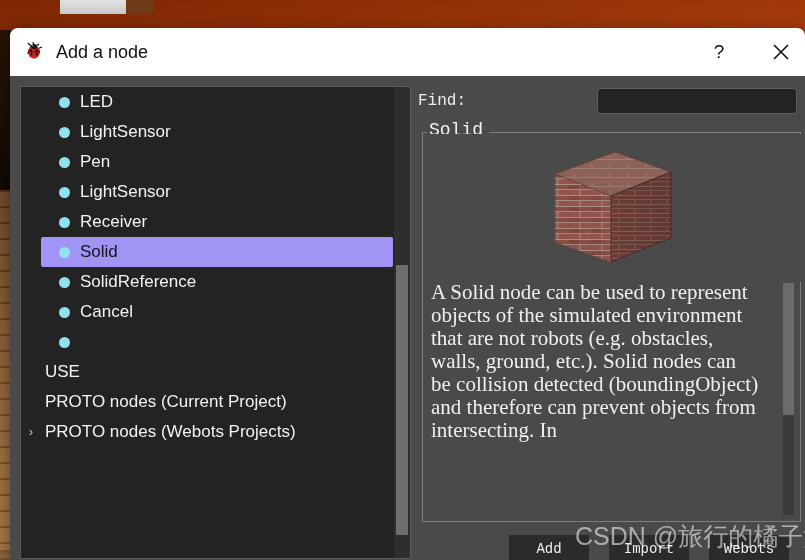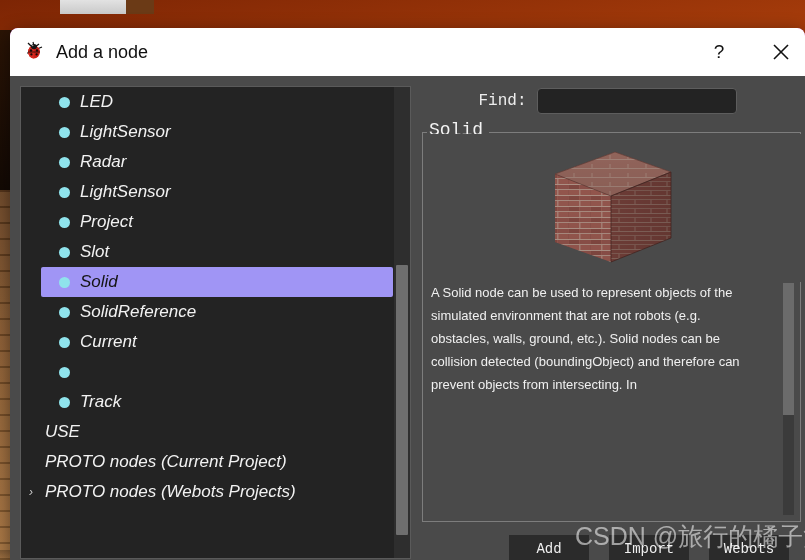"LED" .tree { font-style: italic -> none }
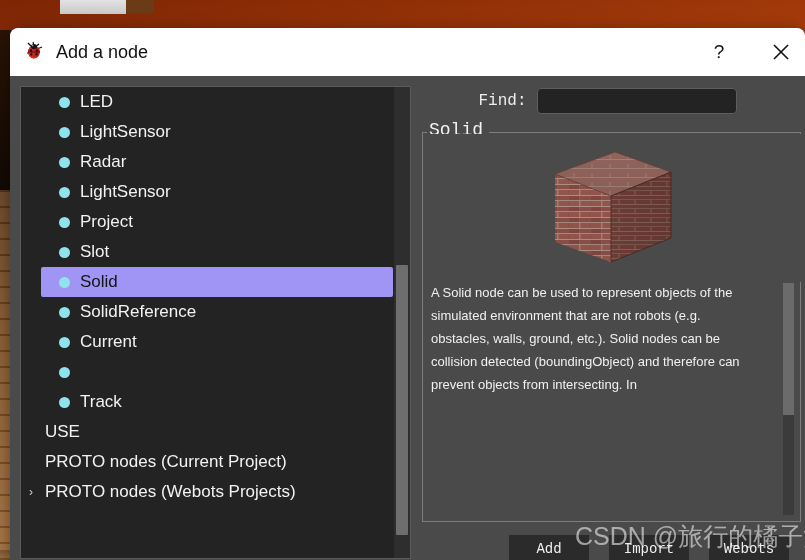"Find:" .find-row { justify-content: center -> space-between }
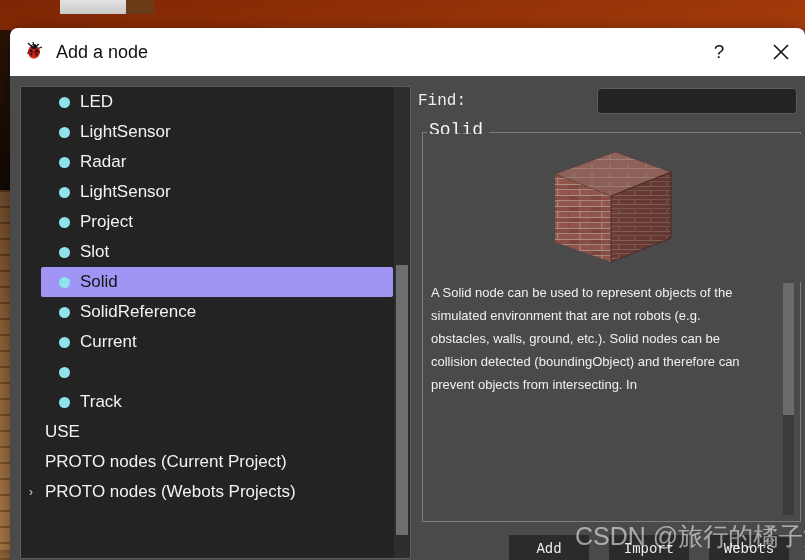"Pen" div.tree-row { html: none -> <div> <span></span> <span>Pen</span> </div> }
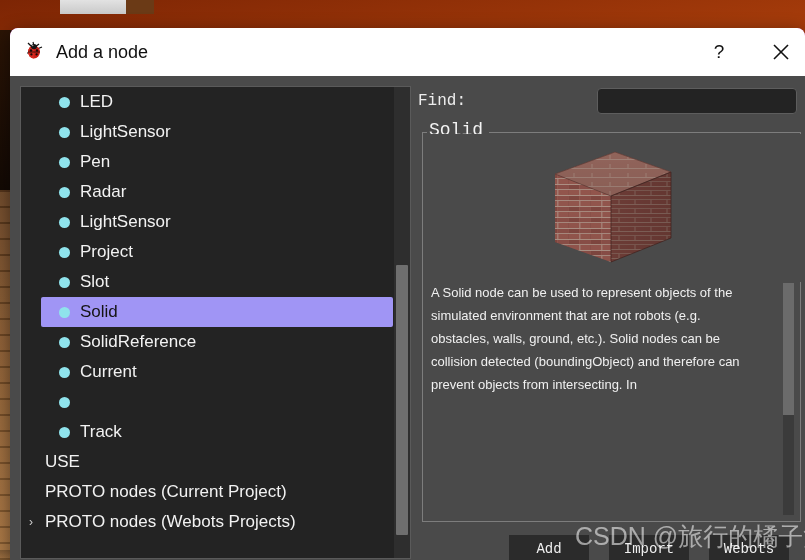"Radar" div.tree-row { html: <div> <span></span> <span>Radar</span> </div> -> none }
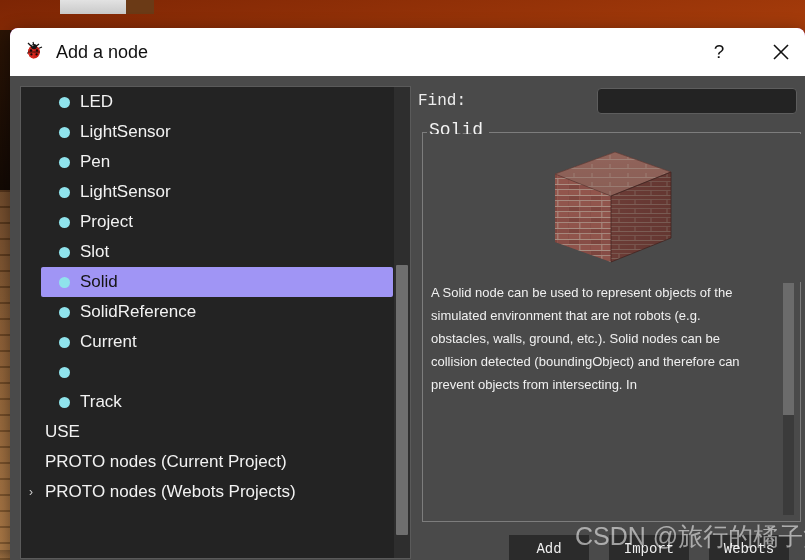"Project" span { text: Project -> Receiver }
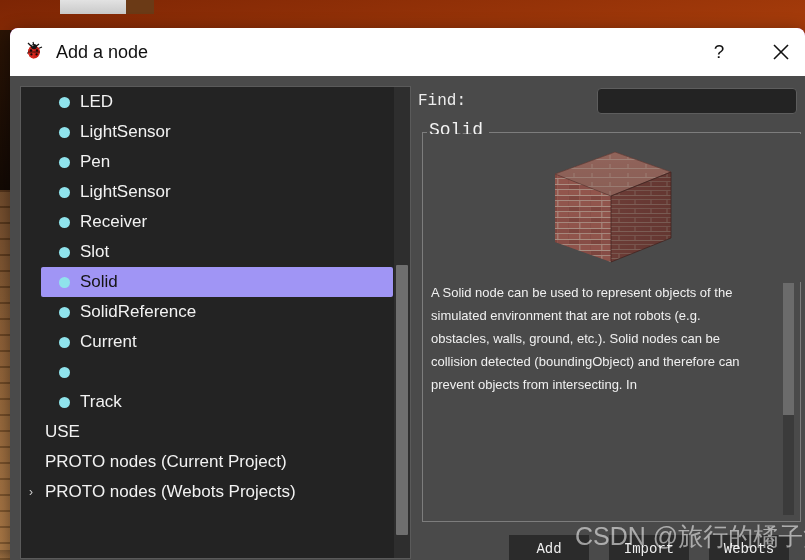"Slot" div.tree-row { html: <div> <span></span> <span>Slot</span> </div> -> none }
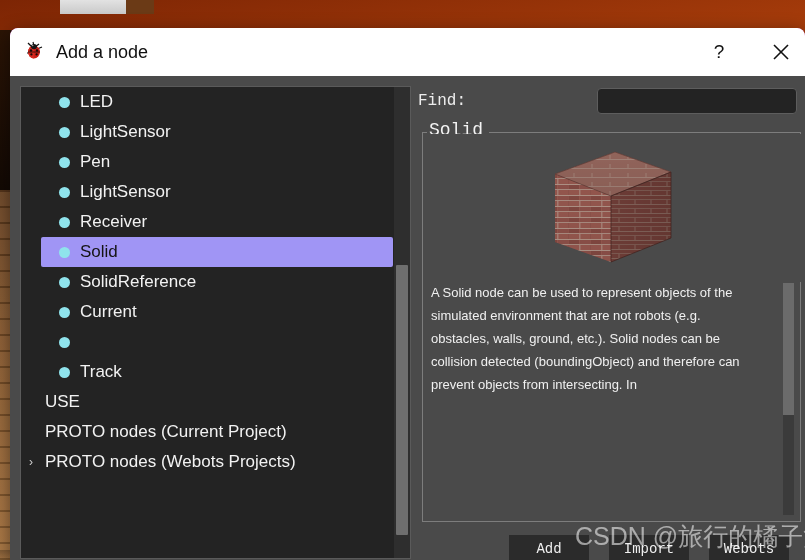"A Solid node can be" .desc-text { font-family: Liberation Sans, sans-serif -> Liberation Serif, serif; font-size: 13px -> 21px }
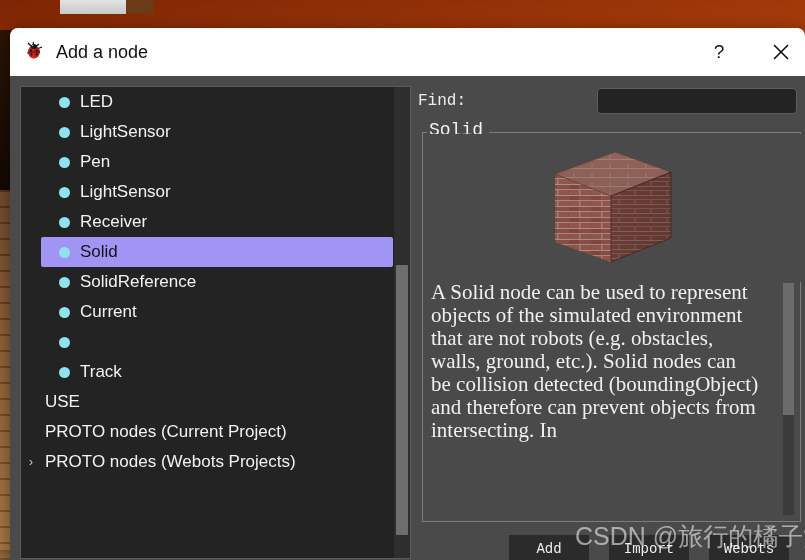"Current" span { text: Current -> Cancel }
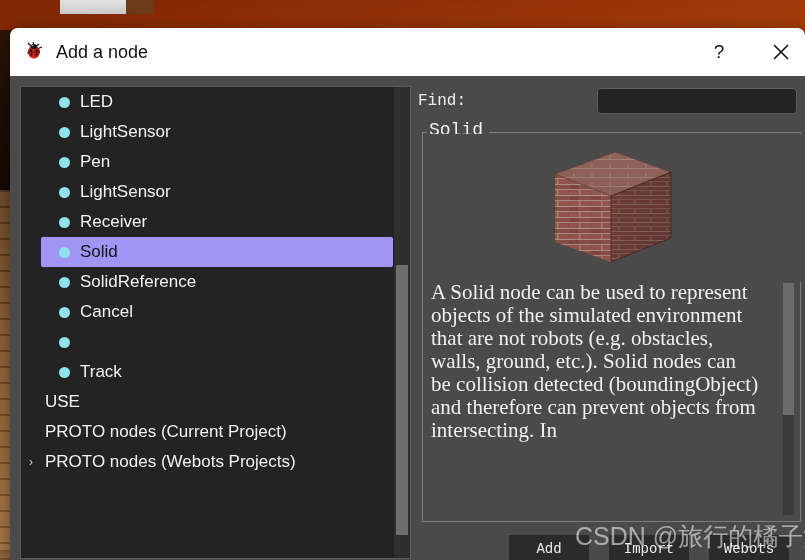"Track" div.tree-row { html: <div> <span></span> <span>Track</span> </div> -> none }
